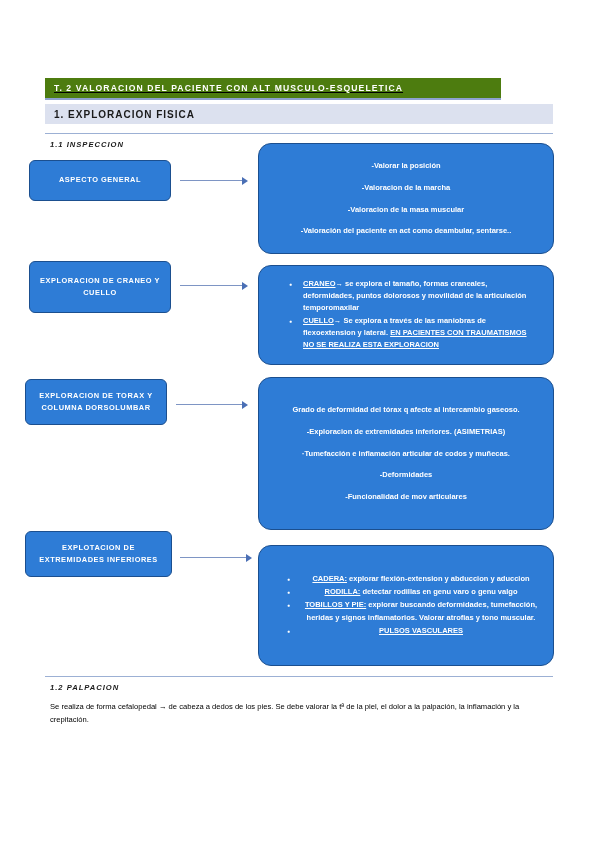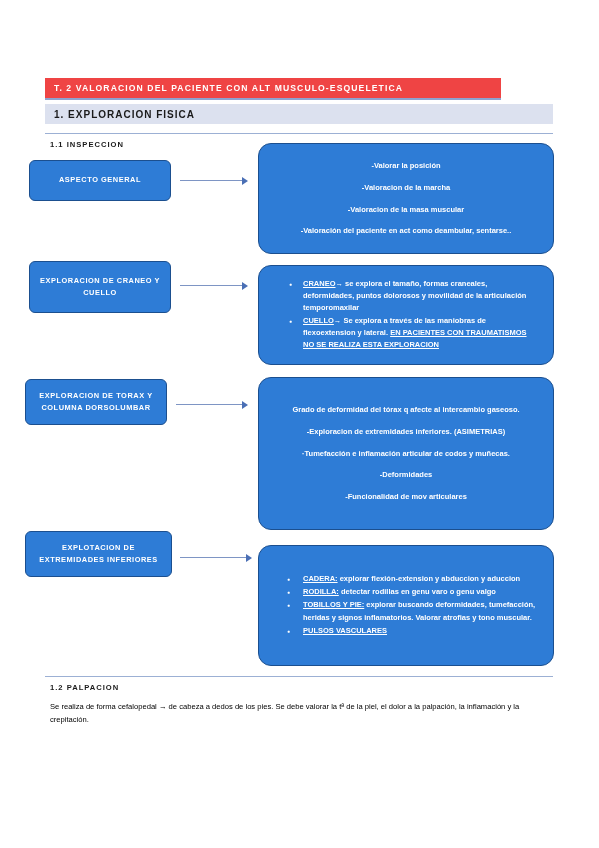"T. 2 VALORACION DEL PACIENTE" .title-bar { background: #ef4444 -> #4d7c0f; text-decoration: none -> underline }
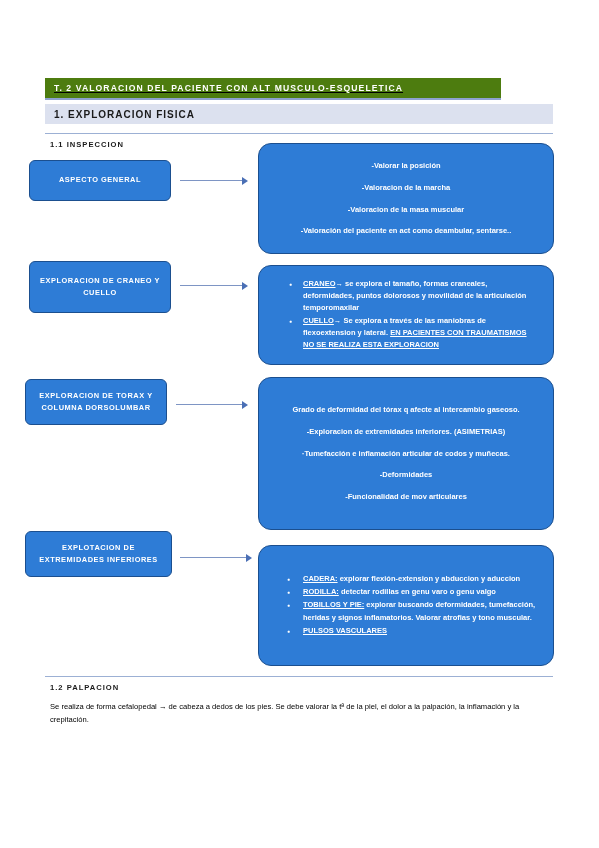"1.1 INSPECCION" .section-head { font-style: none -> italic }
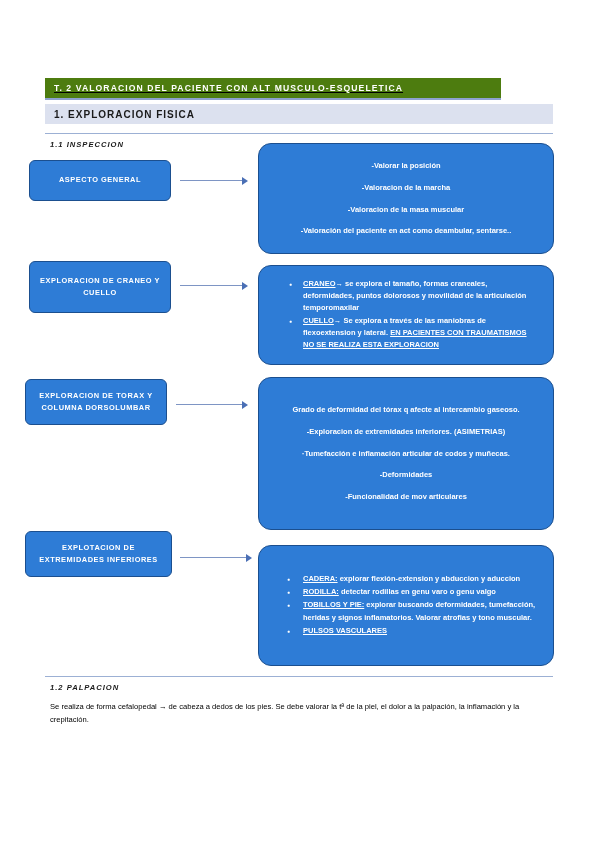"CADERA: explorar flexión-extension y" .rbox ul.centered li { text-align: left -> center }
